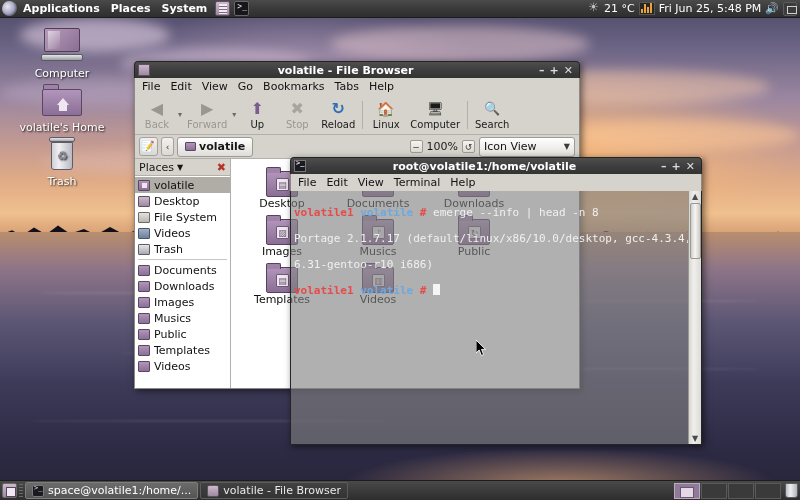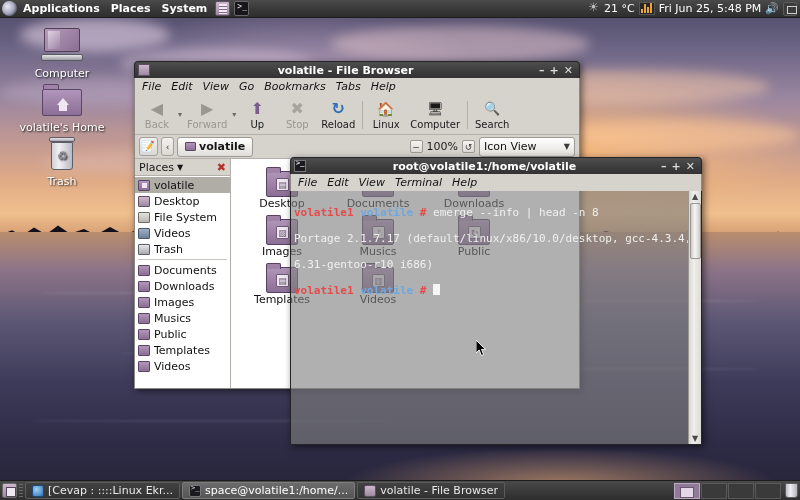"File" .menubar { font-style: italic -> none }
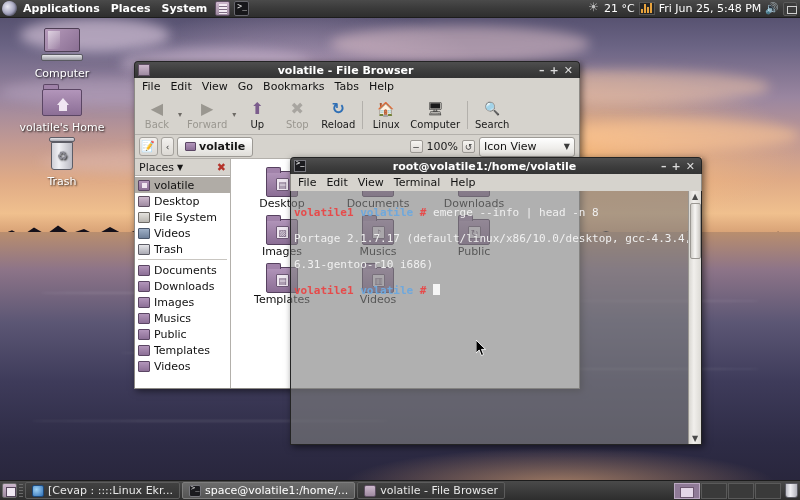"[Cevap : ::::Linux Ekr..." div.task-btn { html: <div> <span></span> <span>[Cevap : ::::Linux Ekr...</span> </div> -> none }
